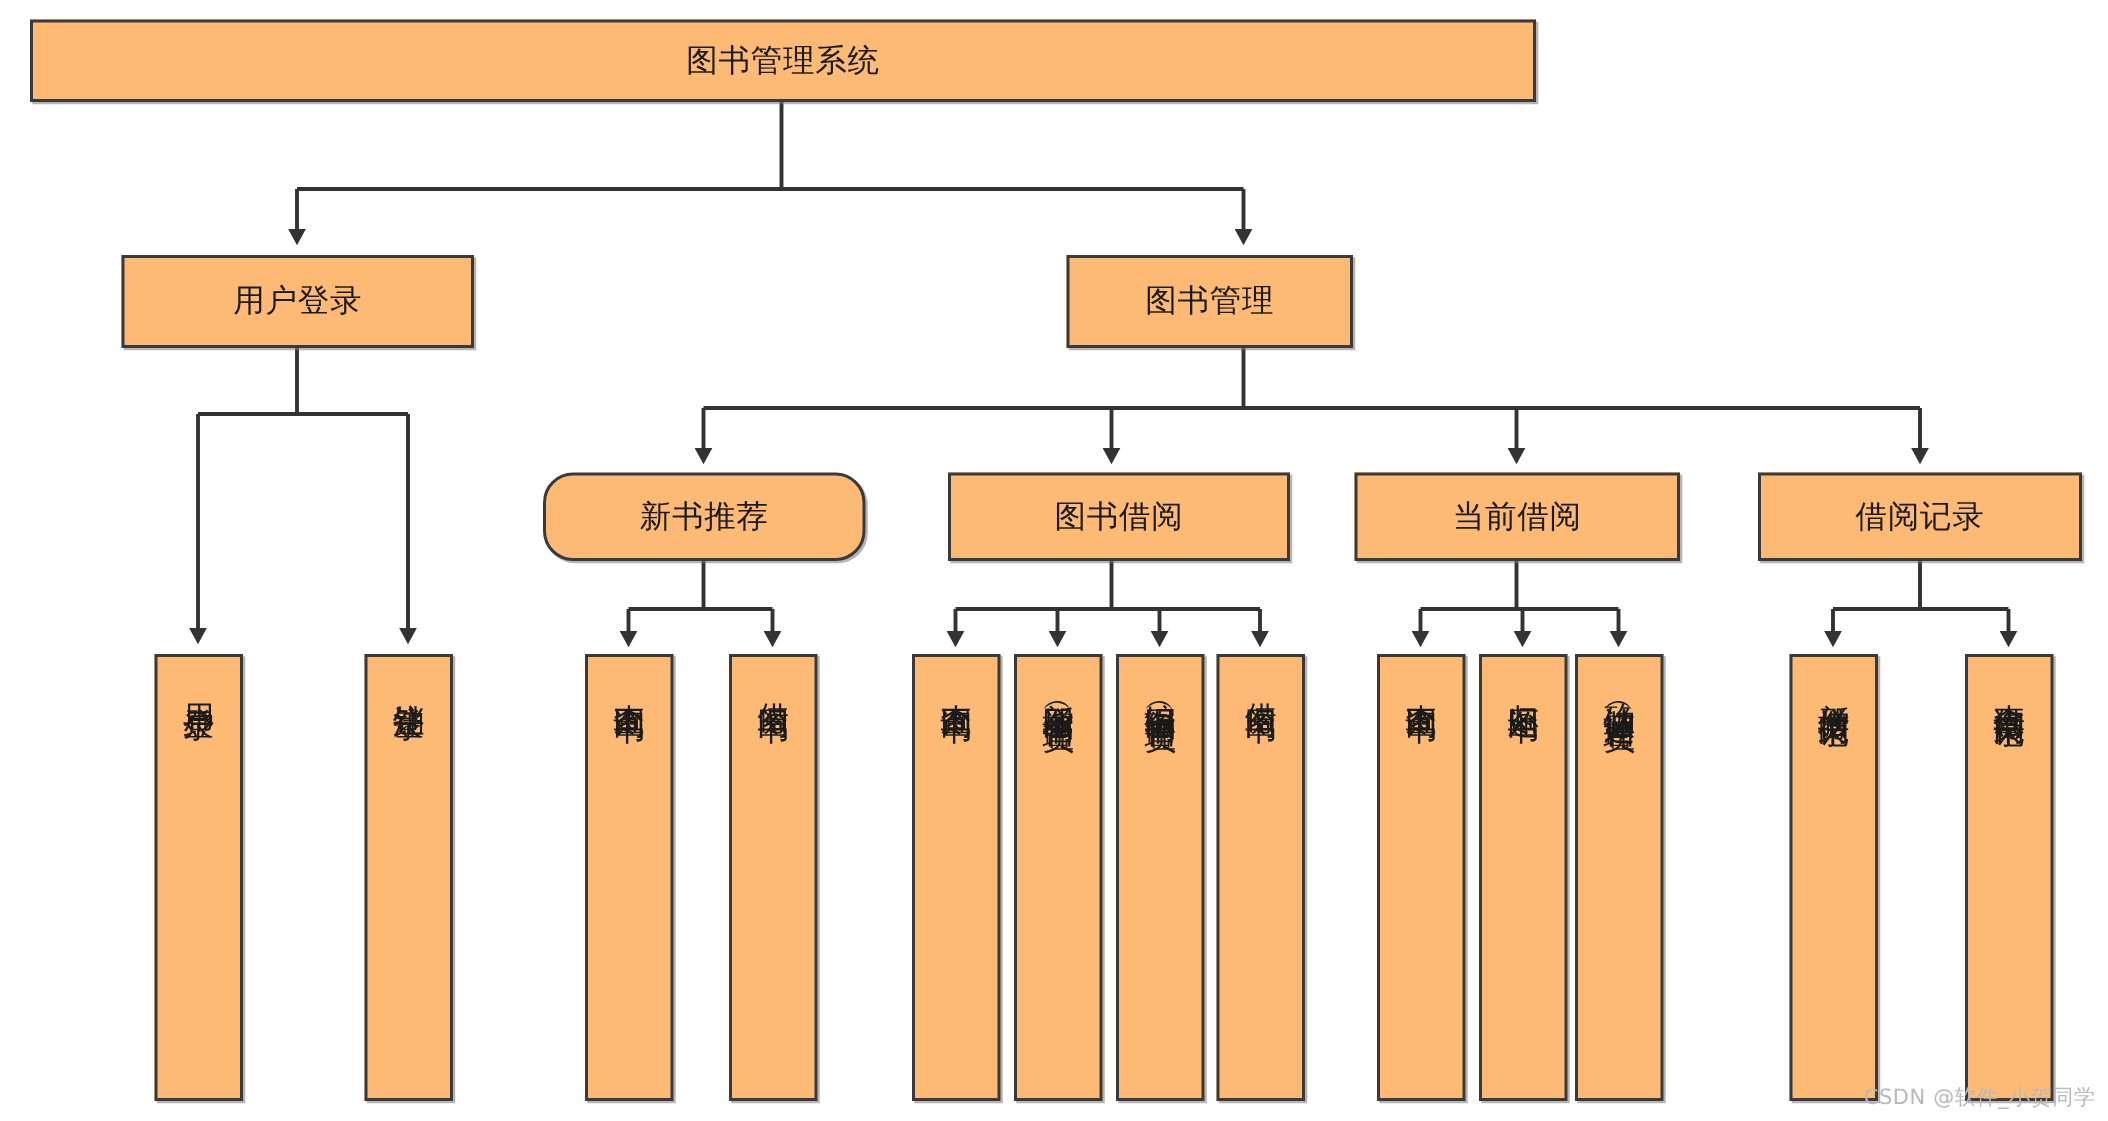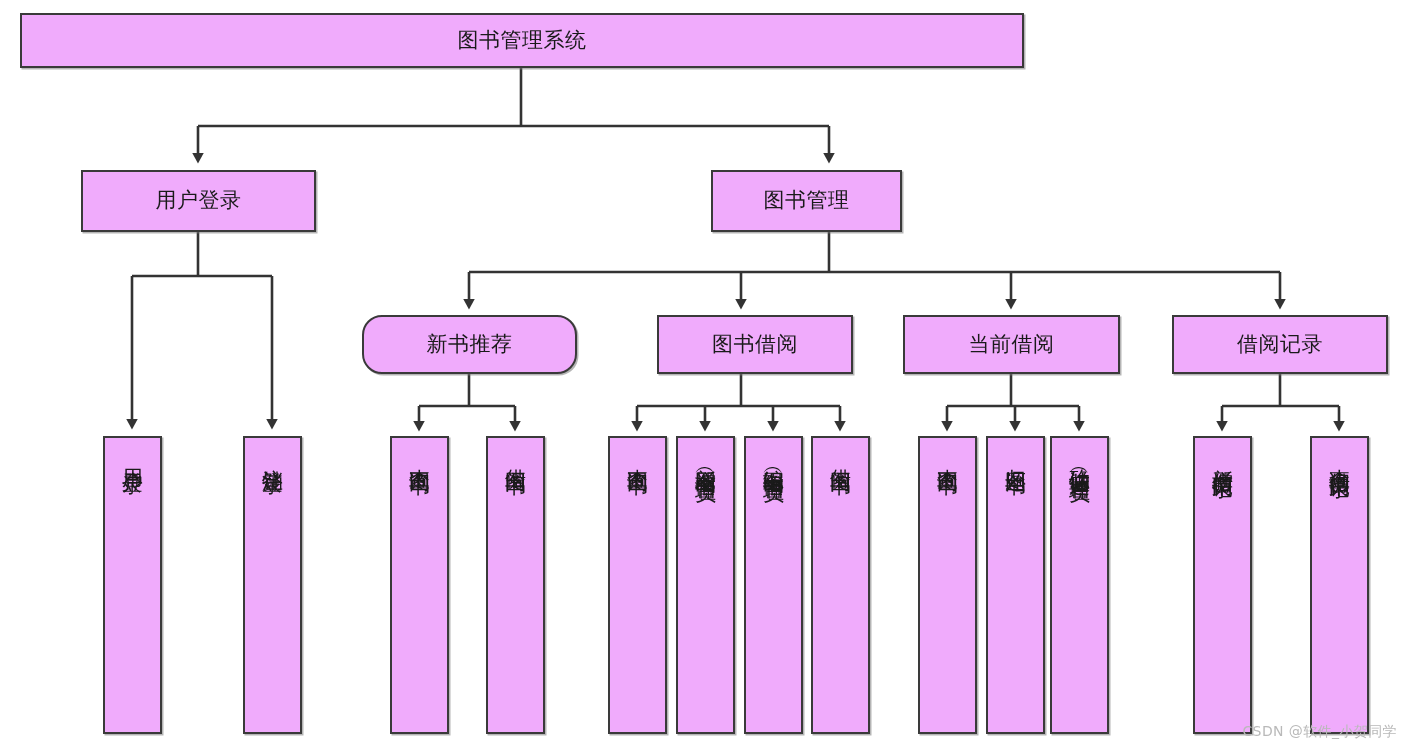"图书管理系统" .node-box { background: #f0abfc -> #fdba74 }
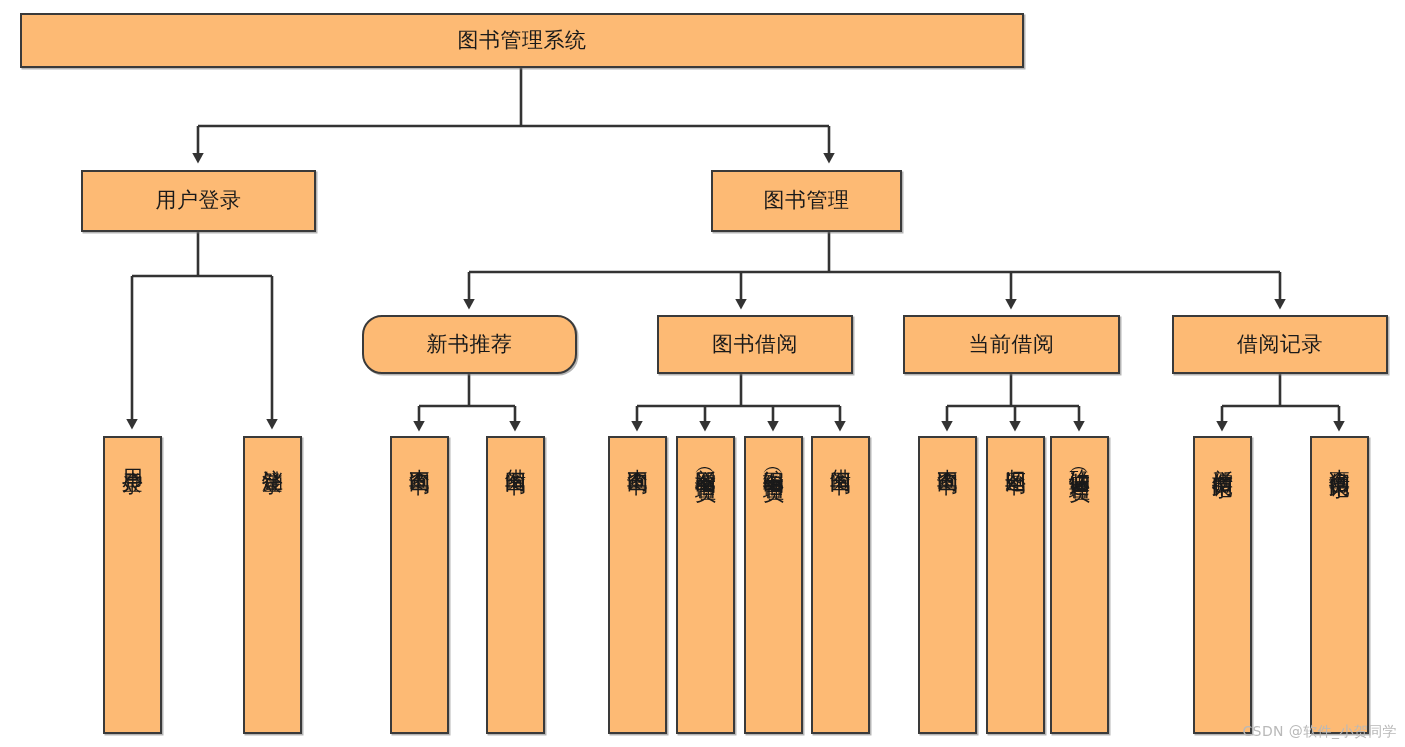"图书借阅" div.node-box { margin-left: 25px -> none; width: 196px -> 228px }
